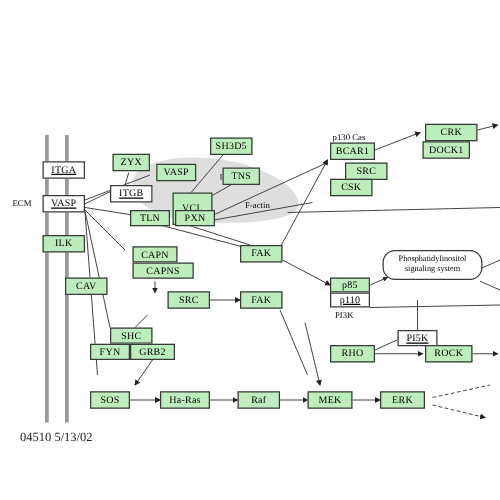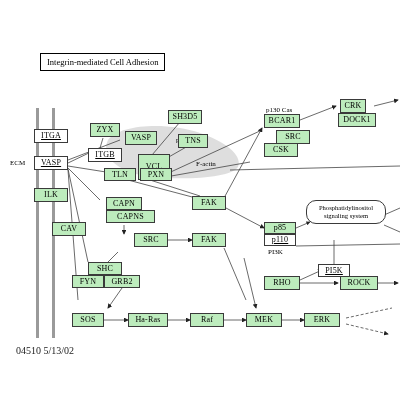"Integrin-mediated Cell Adhesion" div.title-box { html: <div>Integrin-mediated Cell Adhesion</div> -> none }
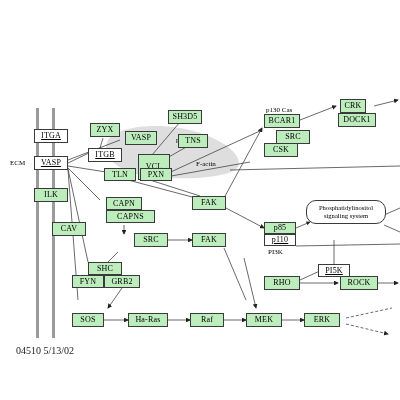"CRK" div.node { width: 26px -> 42px }
